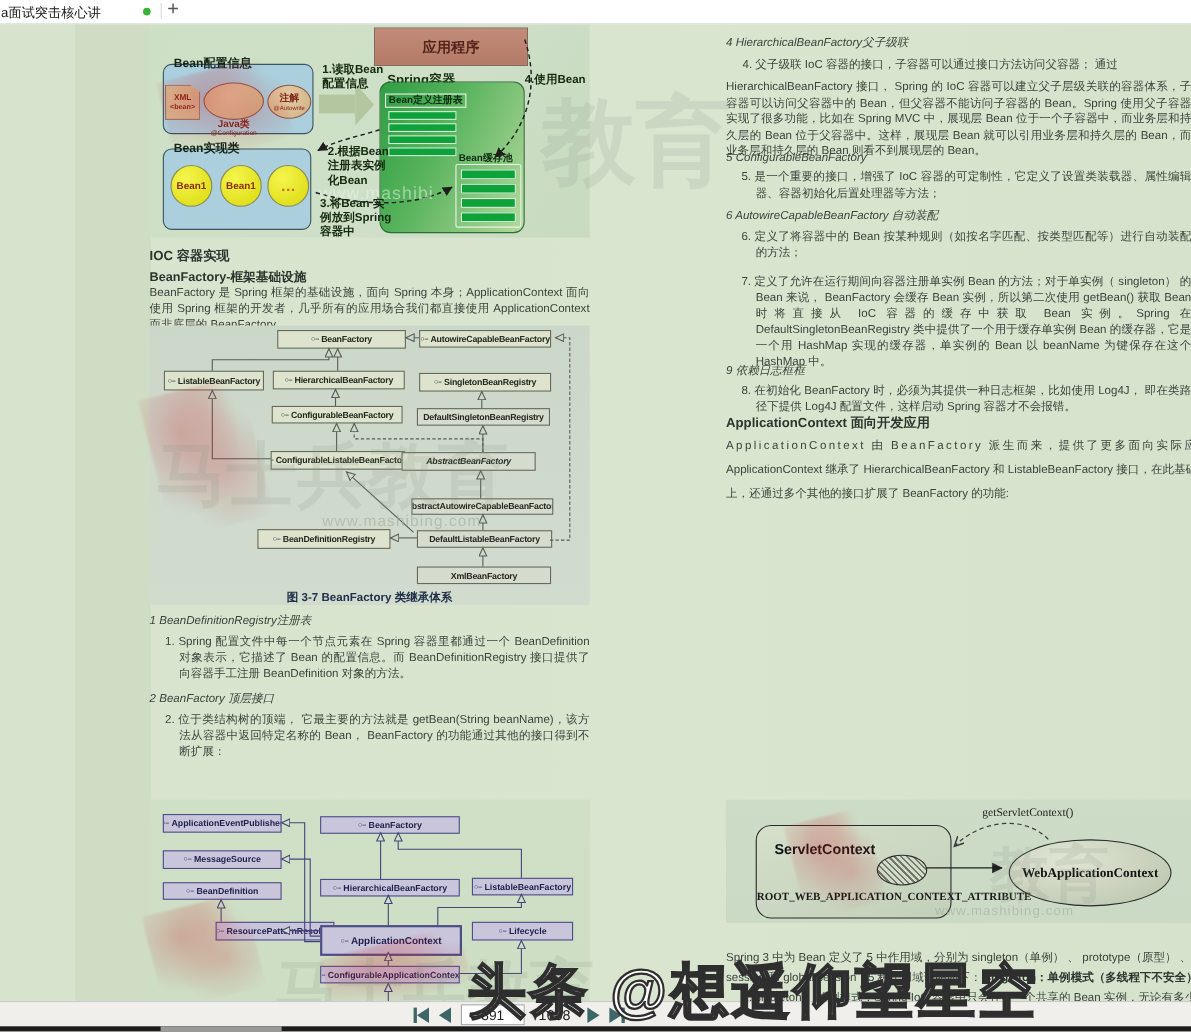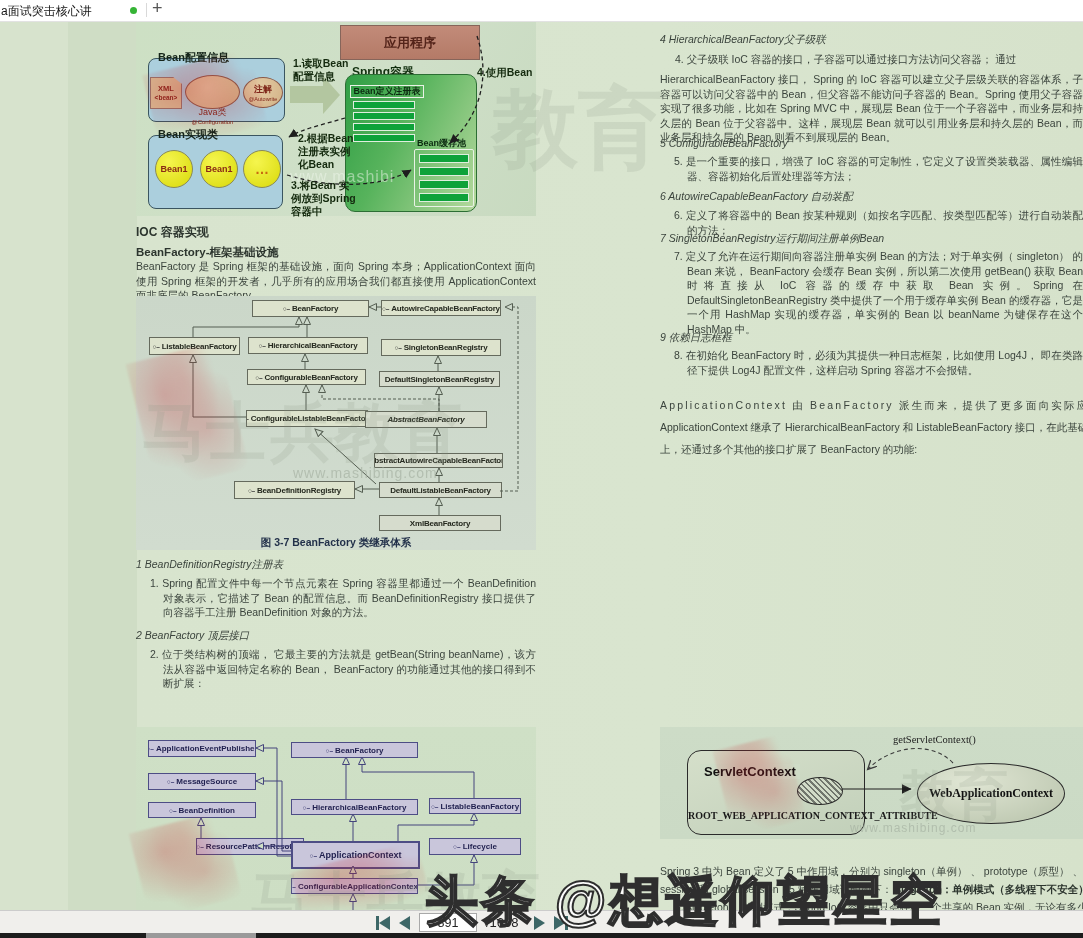"Java类" span { font-weight: normal -> bold }
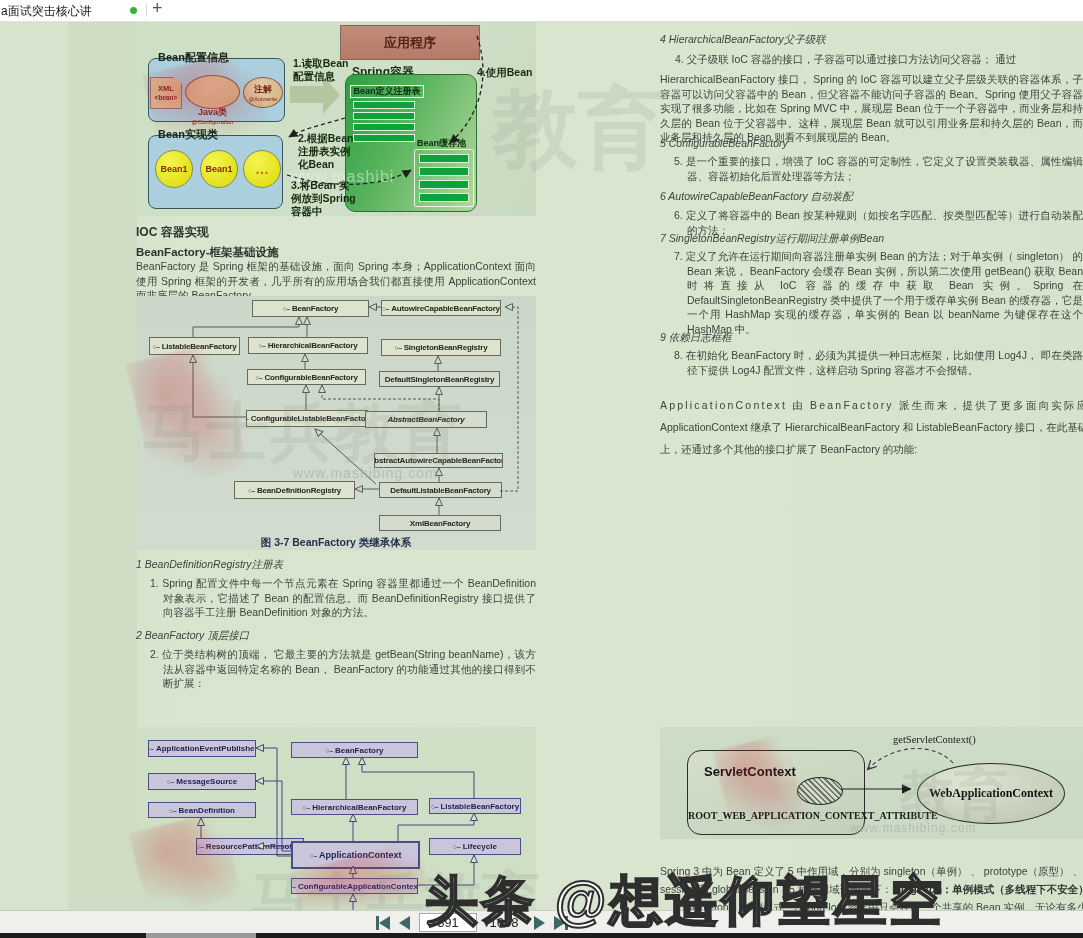"7 SingletonBeanRegistry运行期间注册单例Bean" div.t { html: <div>7 SingletonBeanRegistry运行期间注册单例Bean</div> -> none }
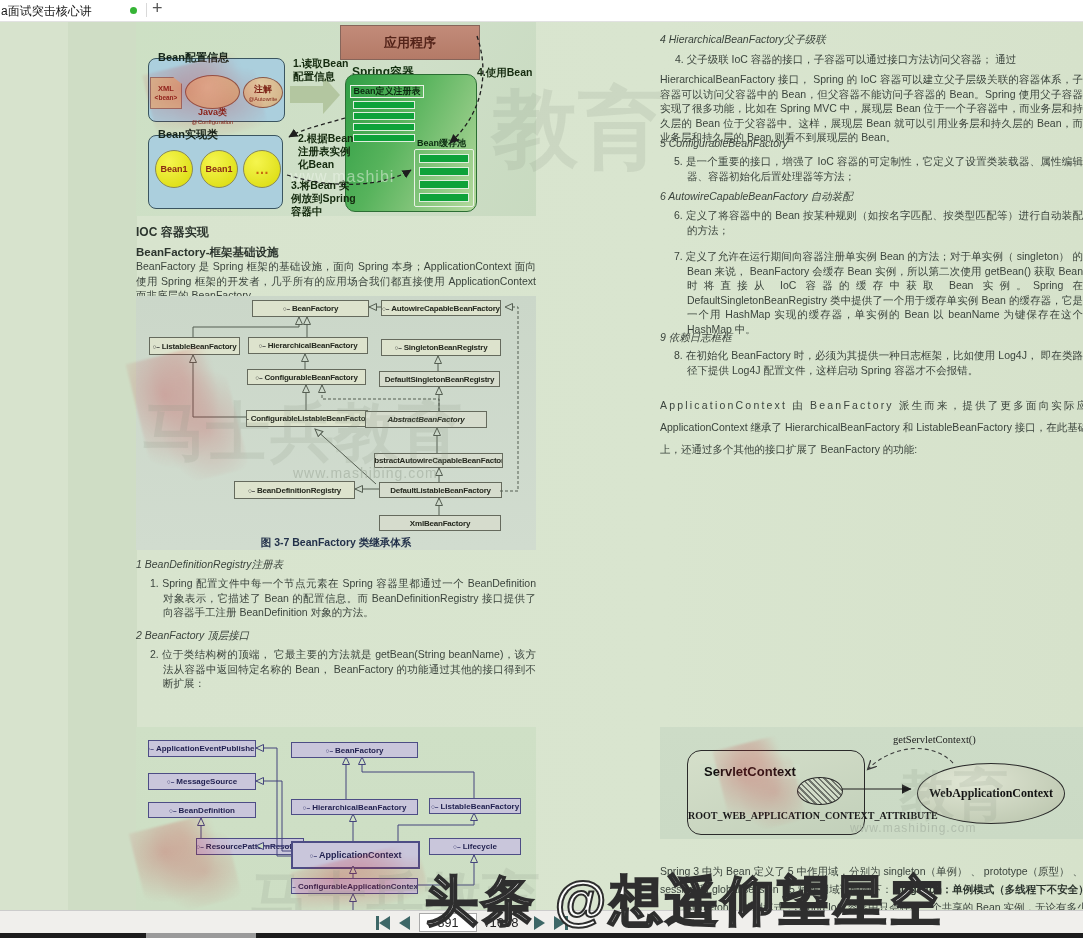"ApplicationContext 面向开发应用" div.t { html: none -> <div>ApplicationContext 面向开发应用</div> }
